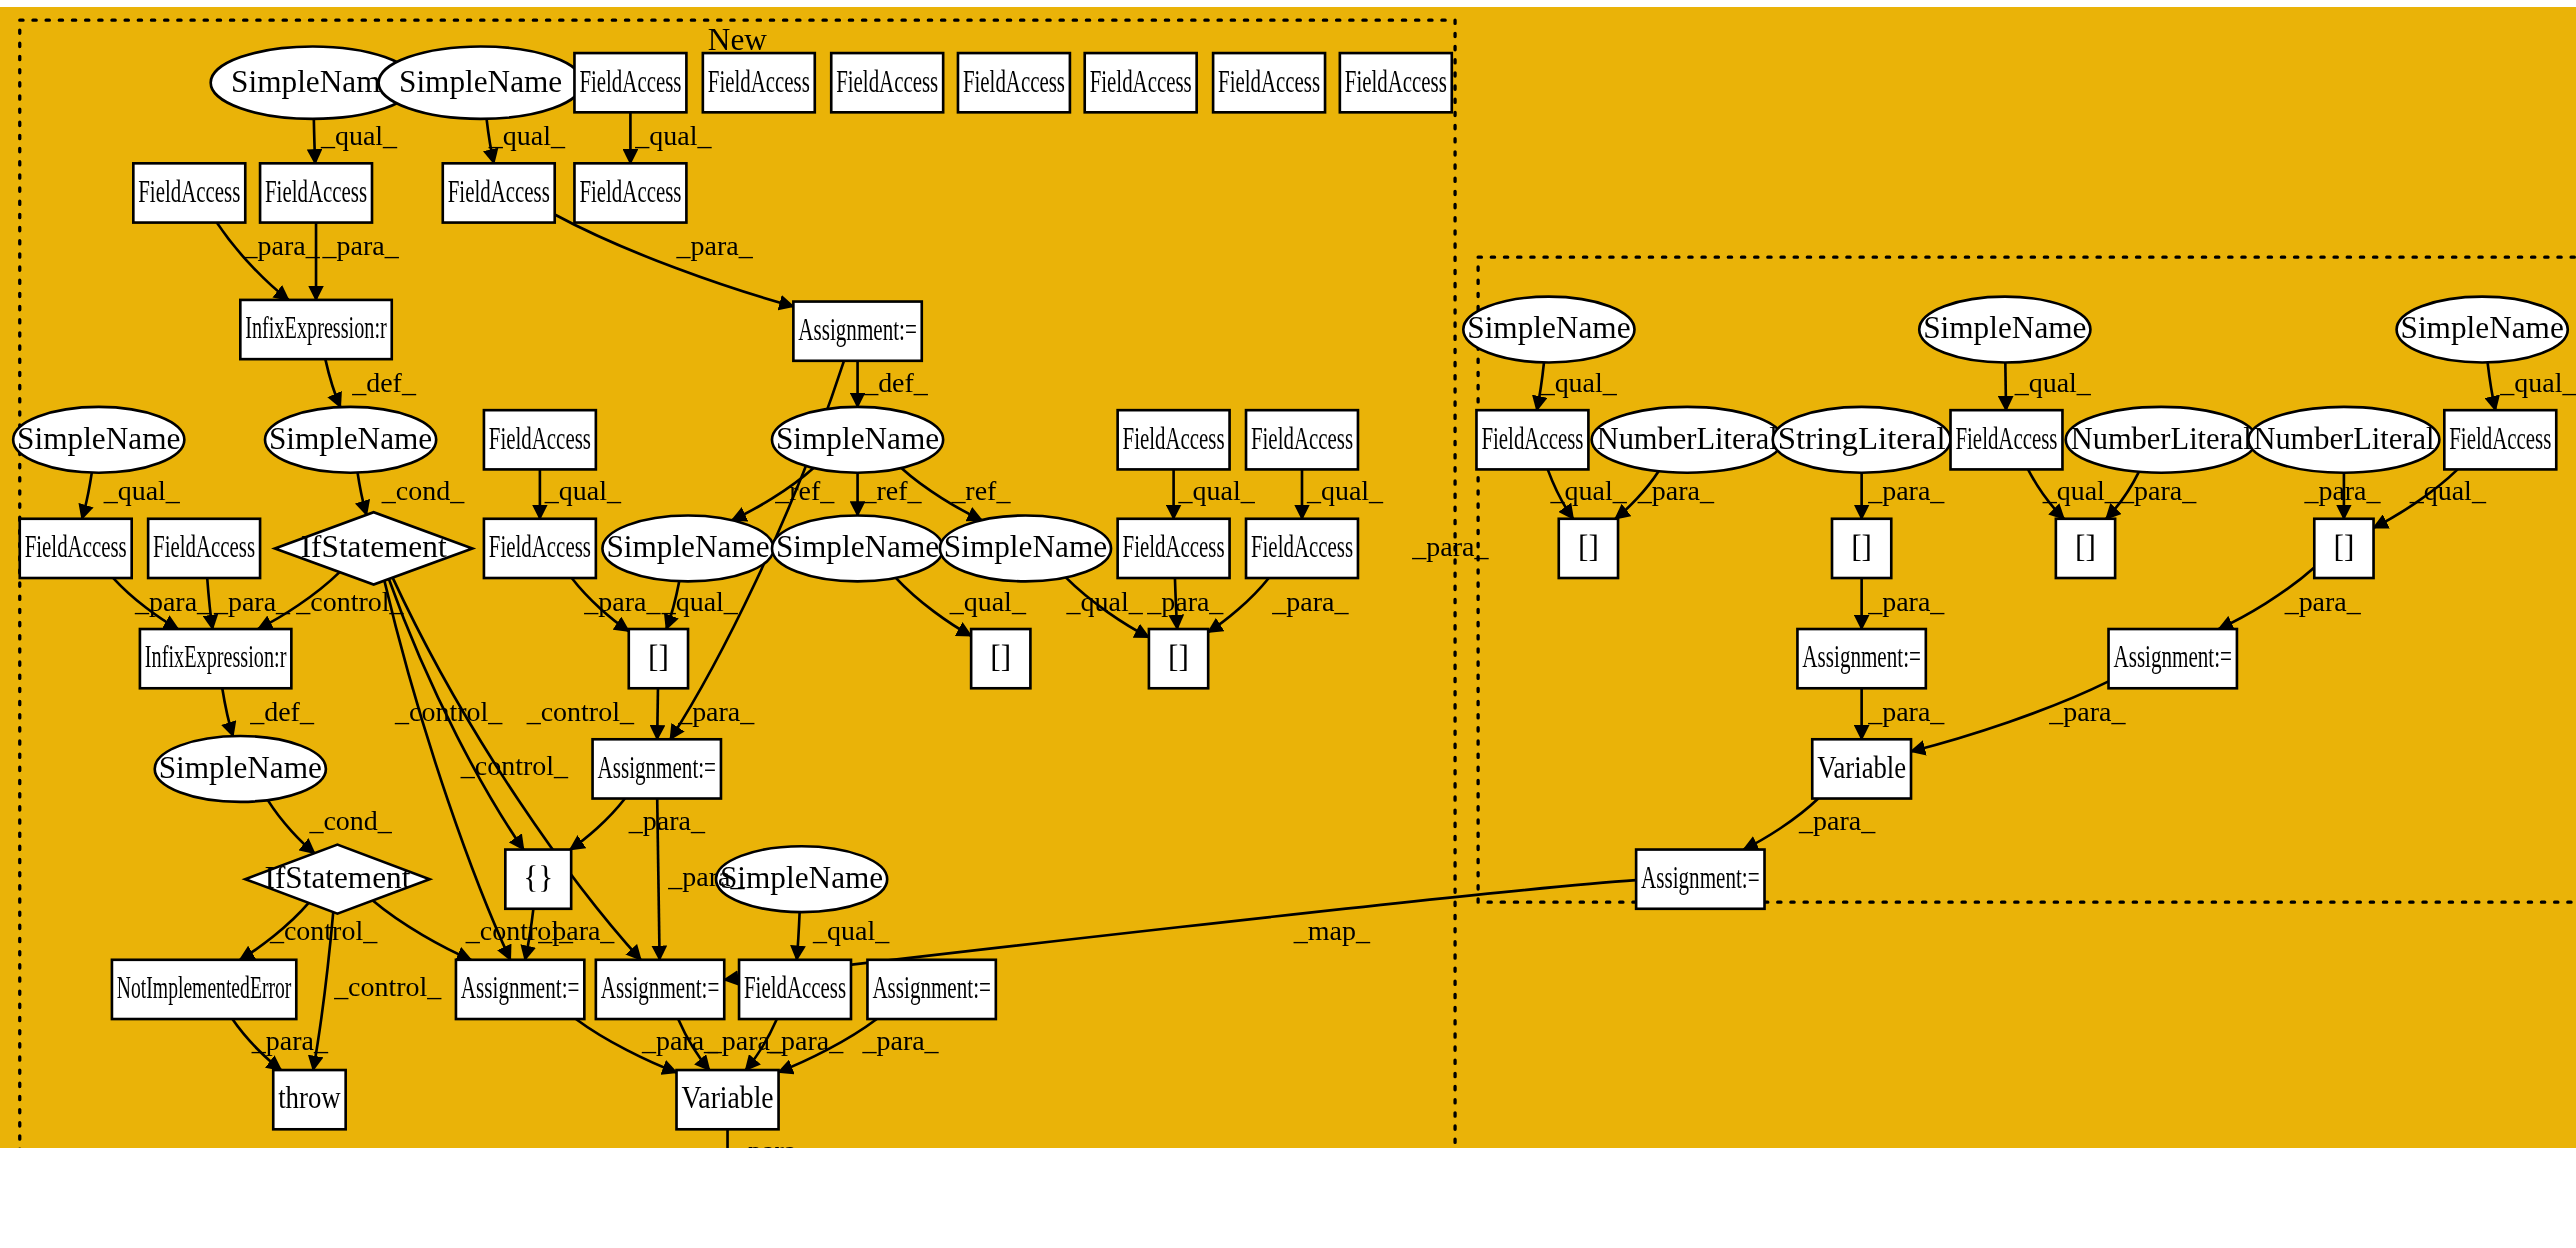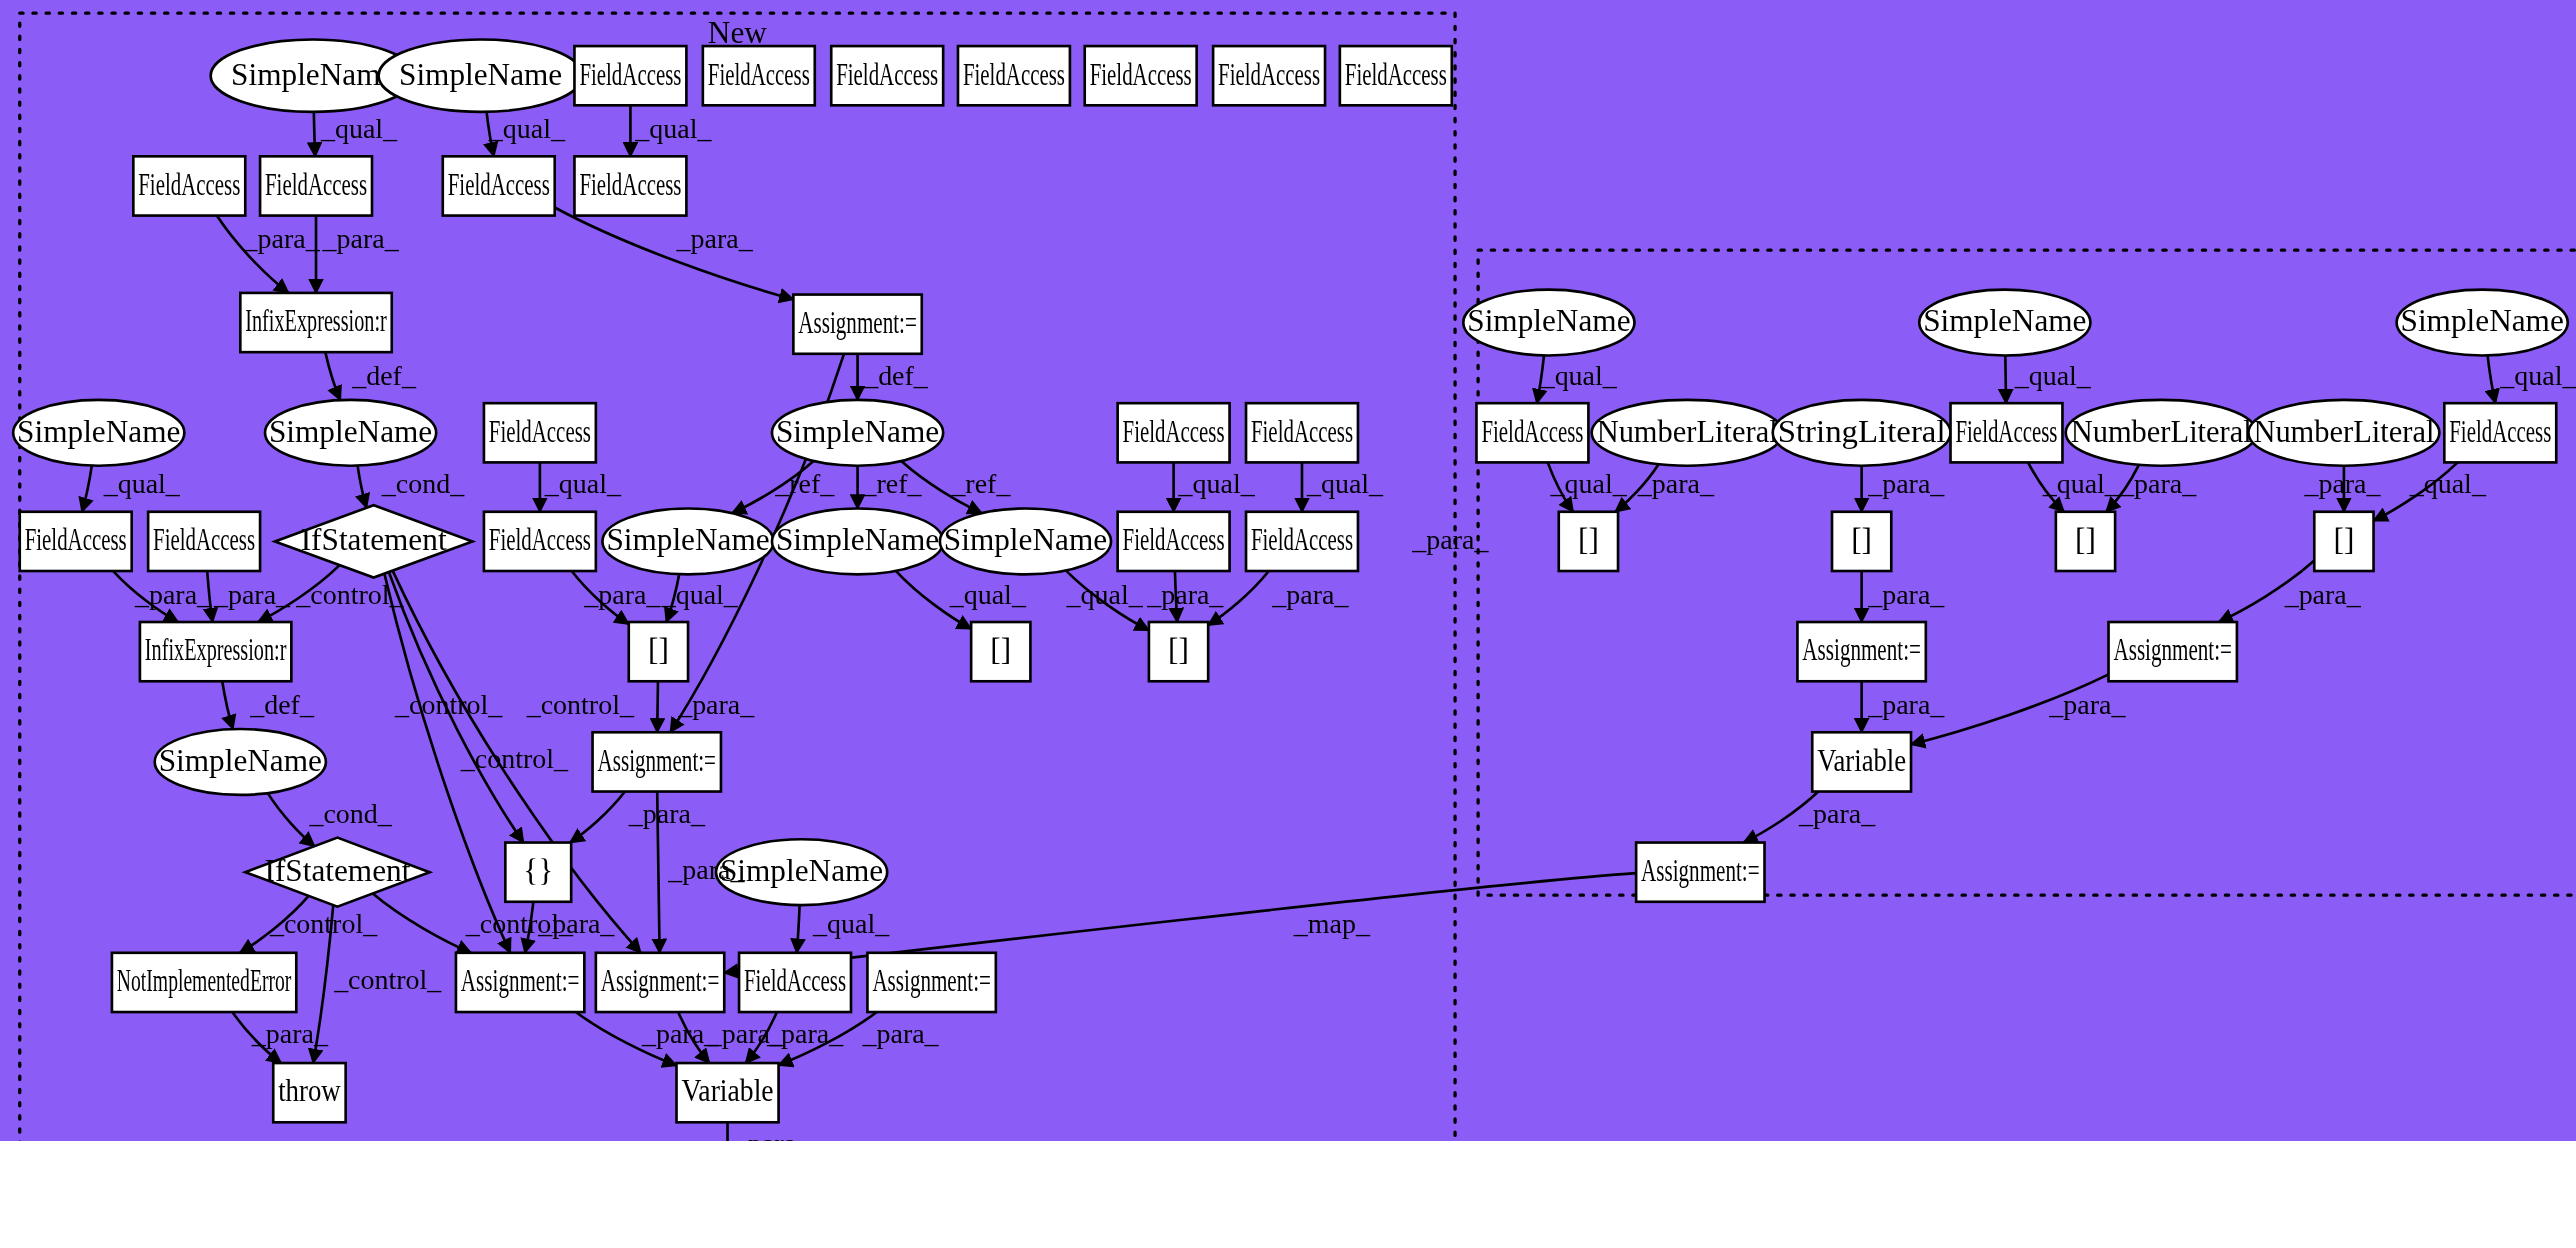"New" #root { background: #8b5cf6 -> #eab308; margin-top: none -> 7px }
